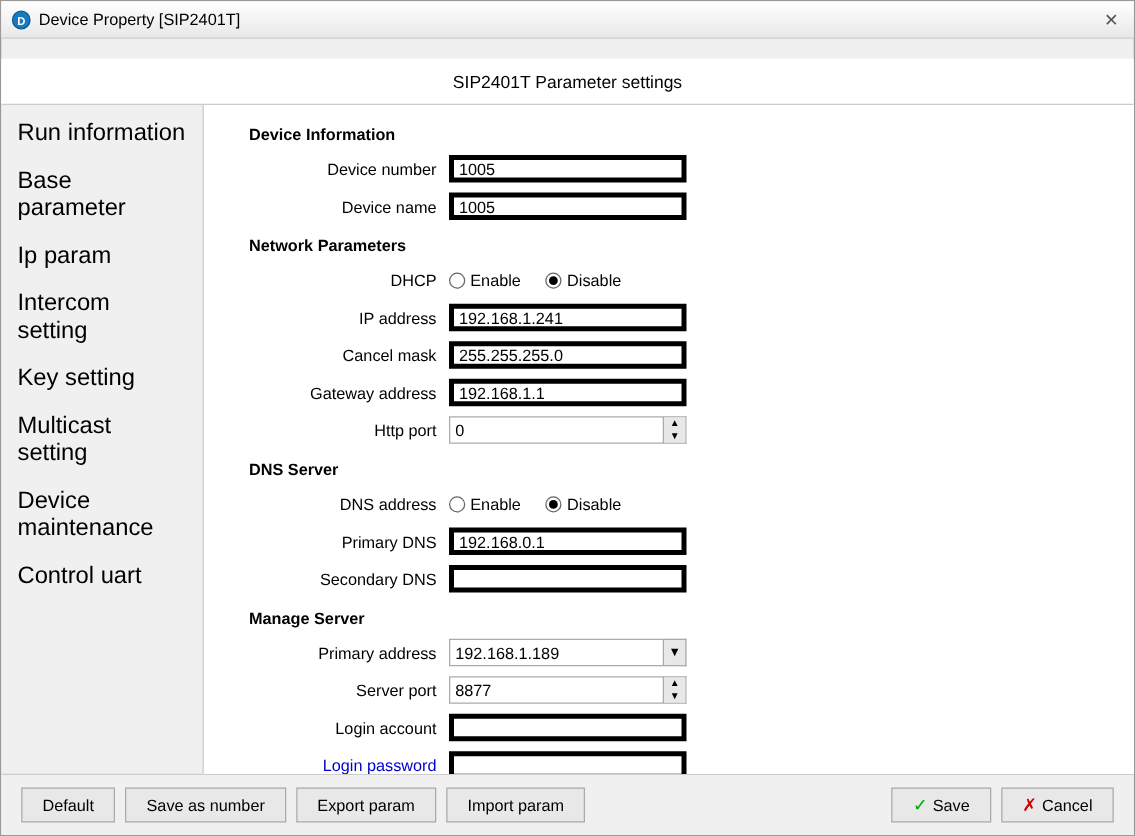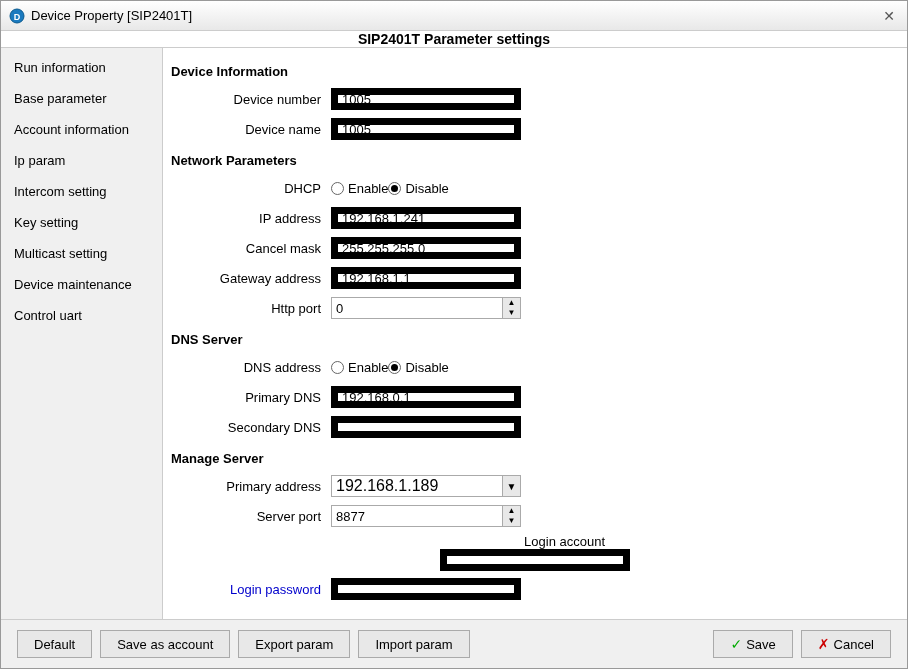"SIP2401T Parameter settings" .header { font-weight: bold -> normal; margin-top: none -> 16px; padding: none -> 10px }
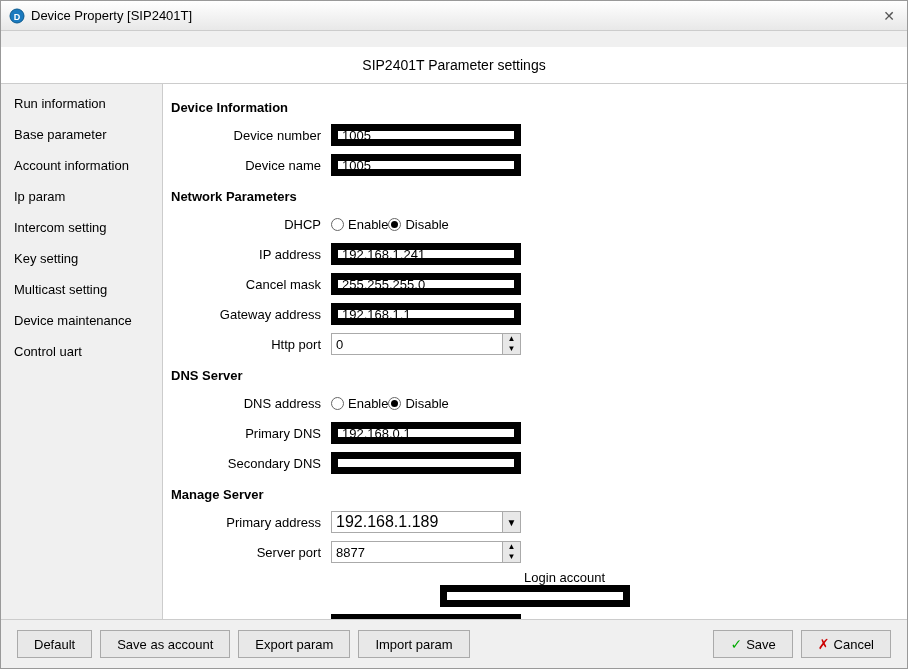"Run information" .sidebar-item { font-size: 13px -> 19px }
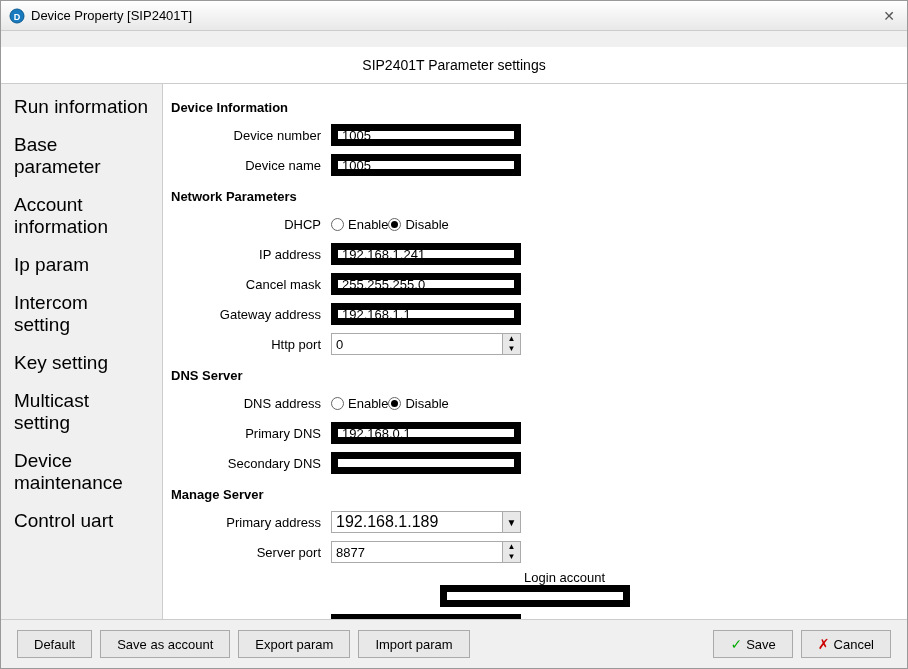"Device Information" .main-panel { padding: 16px 8px -> 16px 36px }
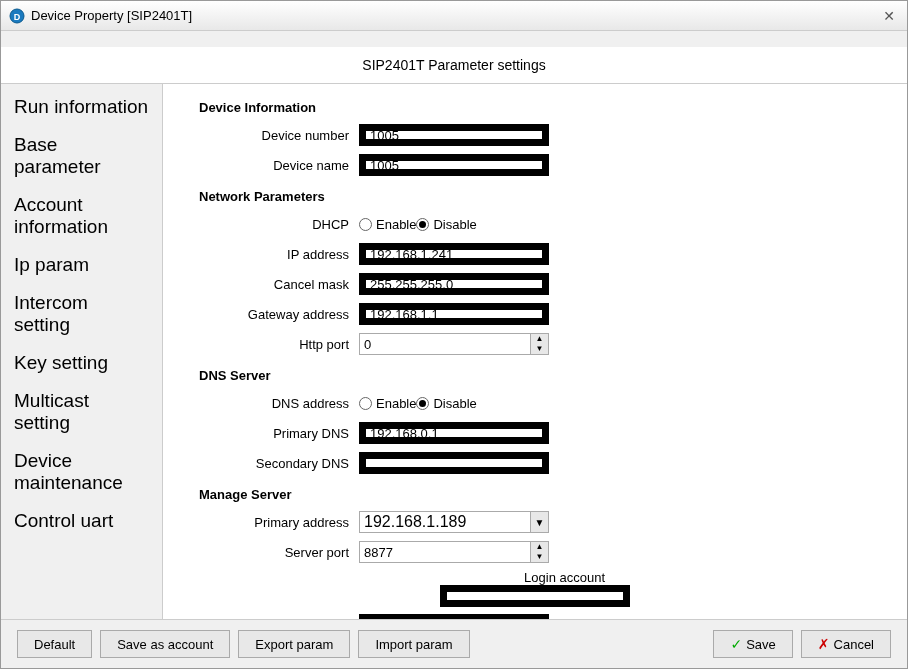"1005" .form-input { border: 7px solid #000000 -> 4px solid #000000 }
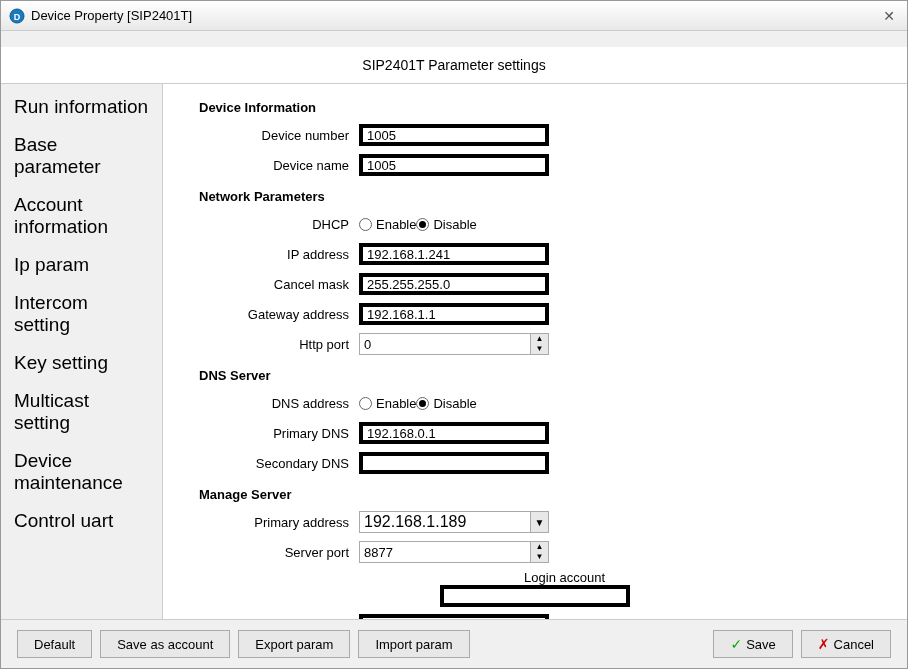"Account information" div.sidebar-item { html: <div>Account information</div> -> none }
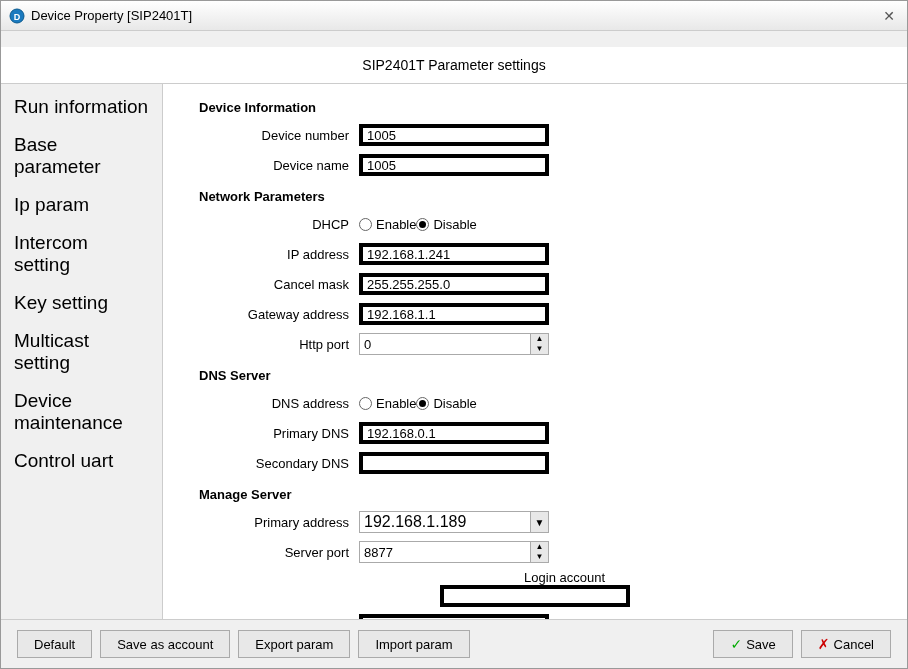"Enable" .radio-group { gap: 0 -> 20px }
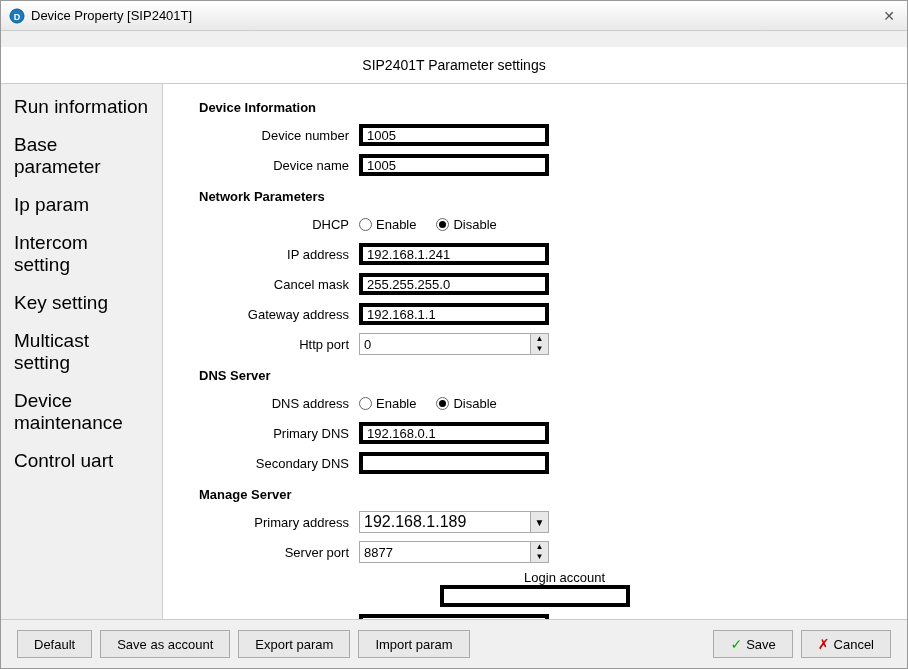"192.168.1.189" .dropdown-input { font-size: 16px -> 13px }
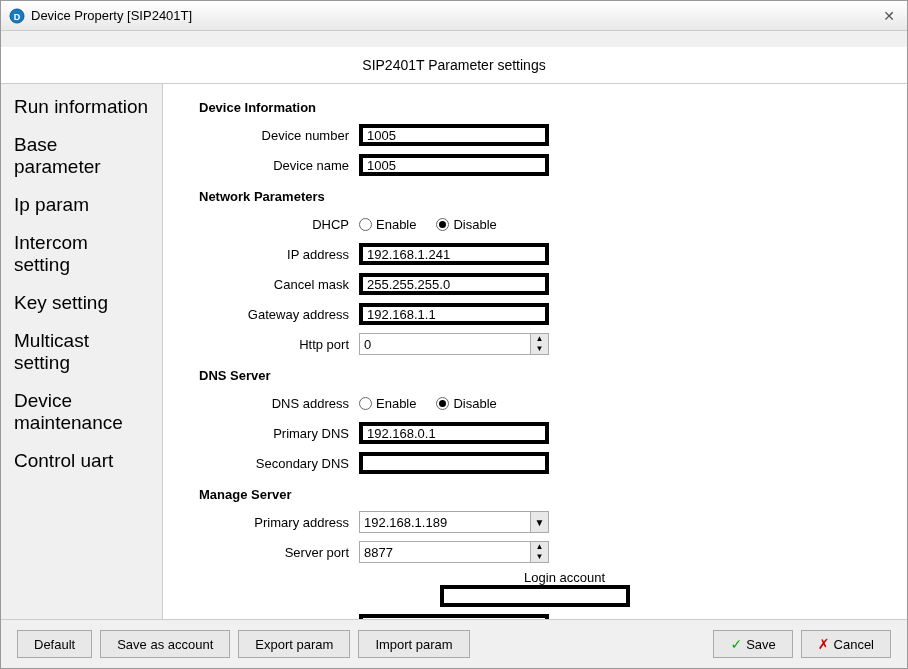"Login account" div.form-row { flex-direction: column -> none }
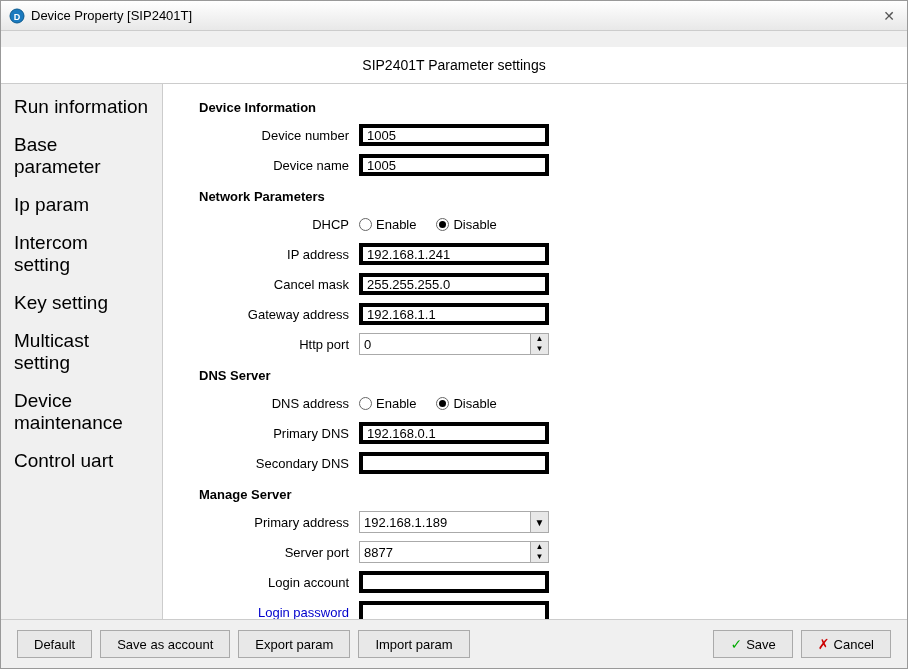"Save as account" button.footer-btn { text: account -> number }
